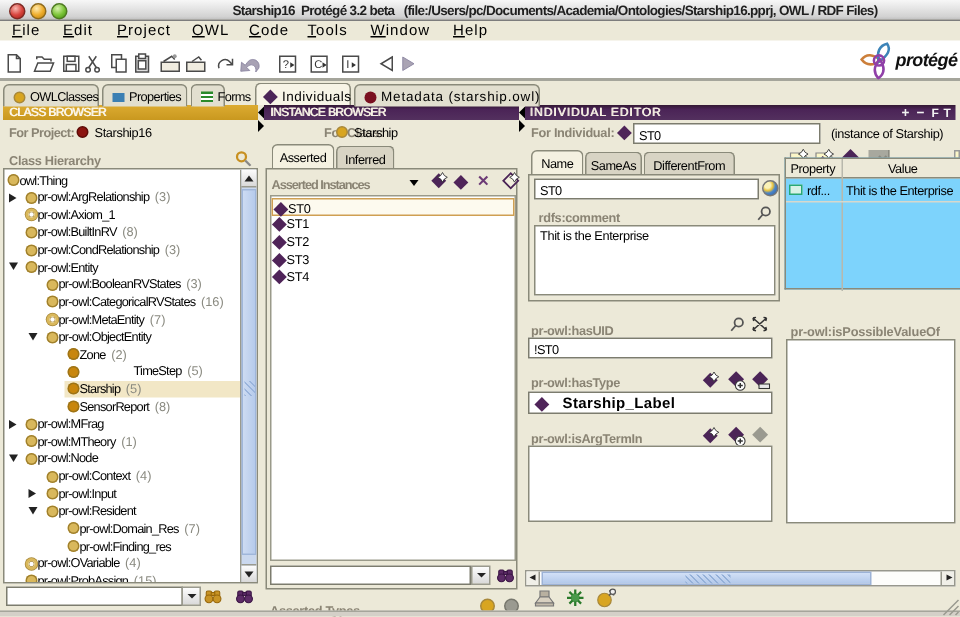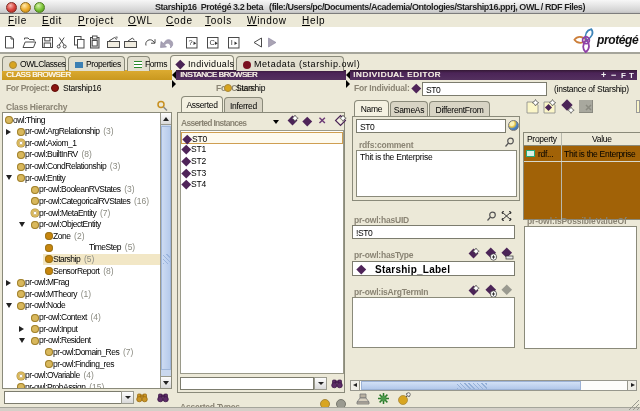"Metadata (starship.owl)" div.mtab { width: 108px -> 124px }
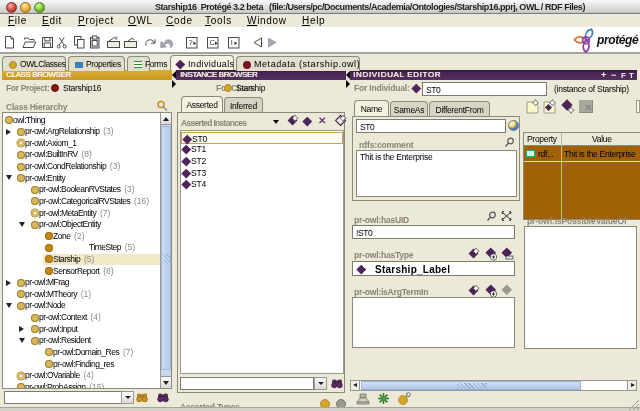"Property" div.abs { background: #a16207 -> #7dd3fc; top: 132px -> 105px }
